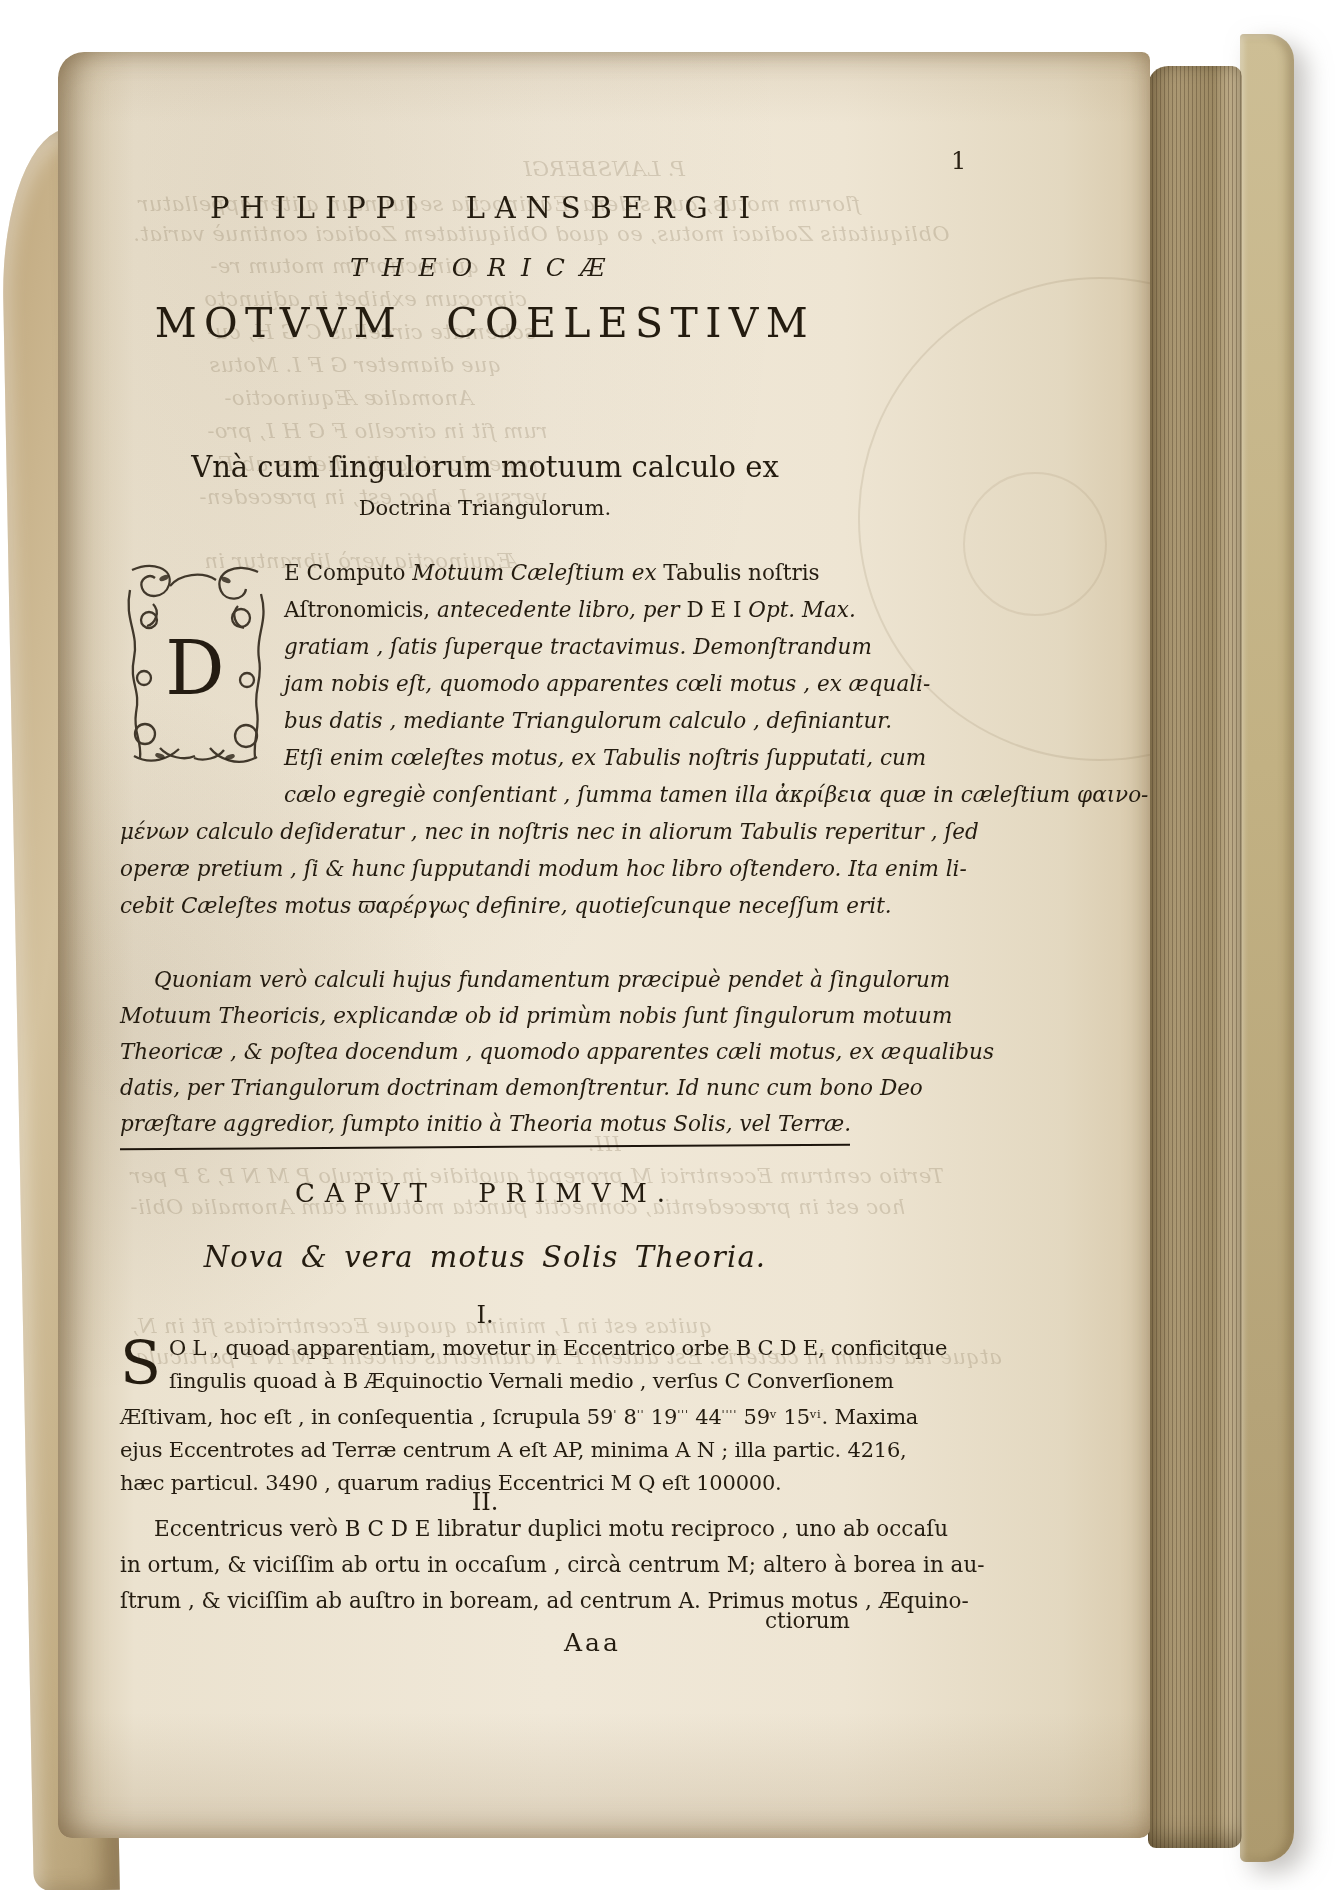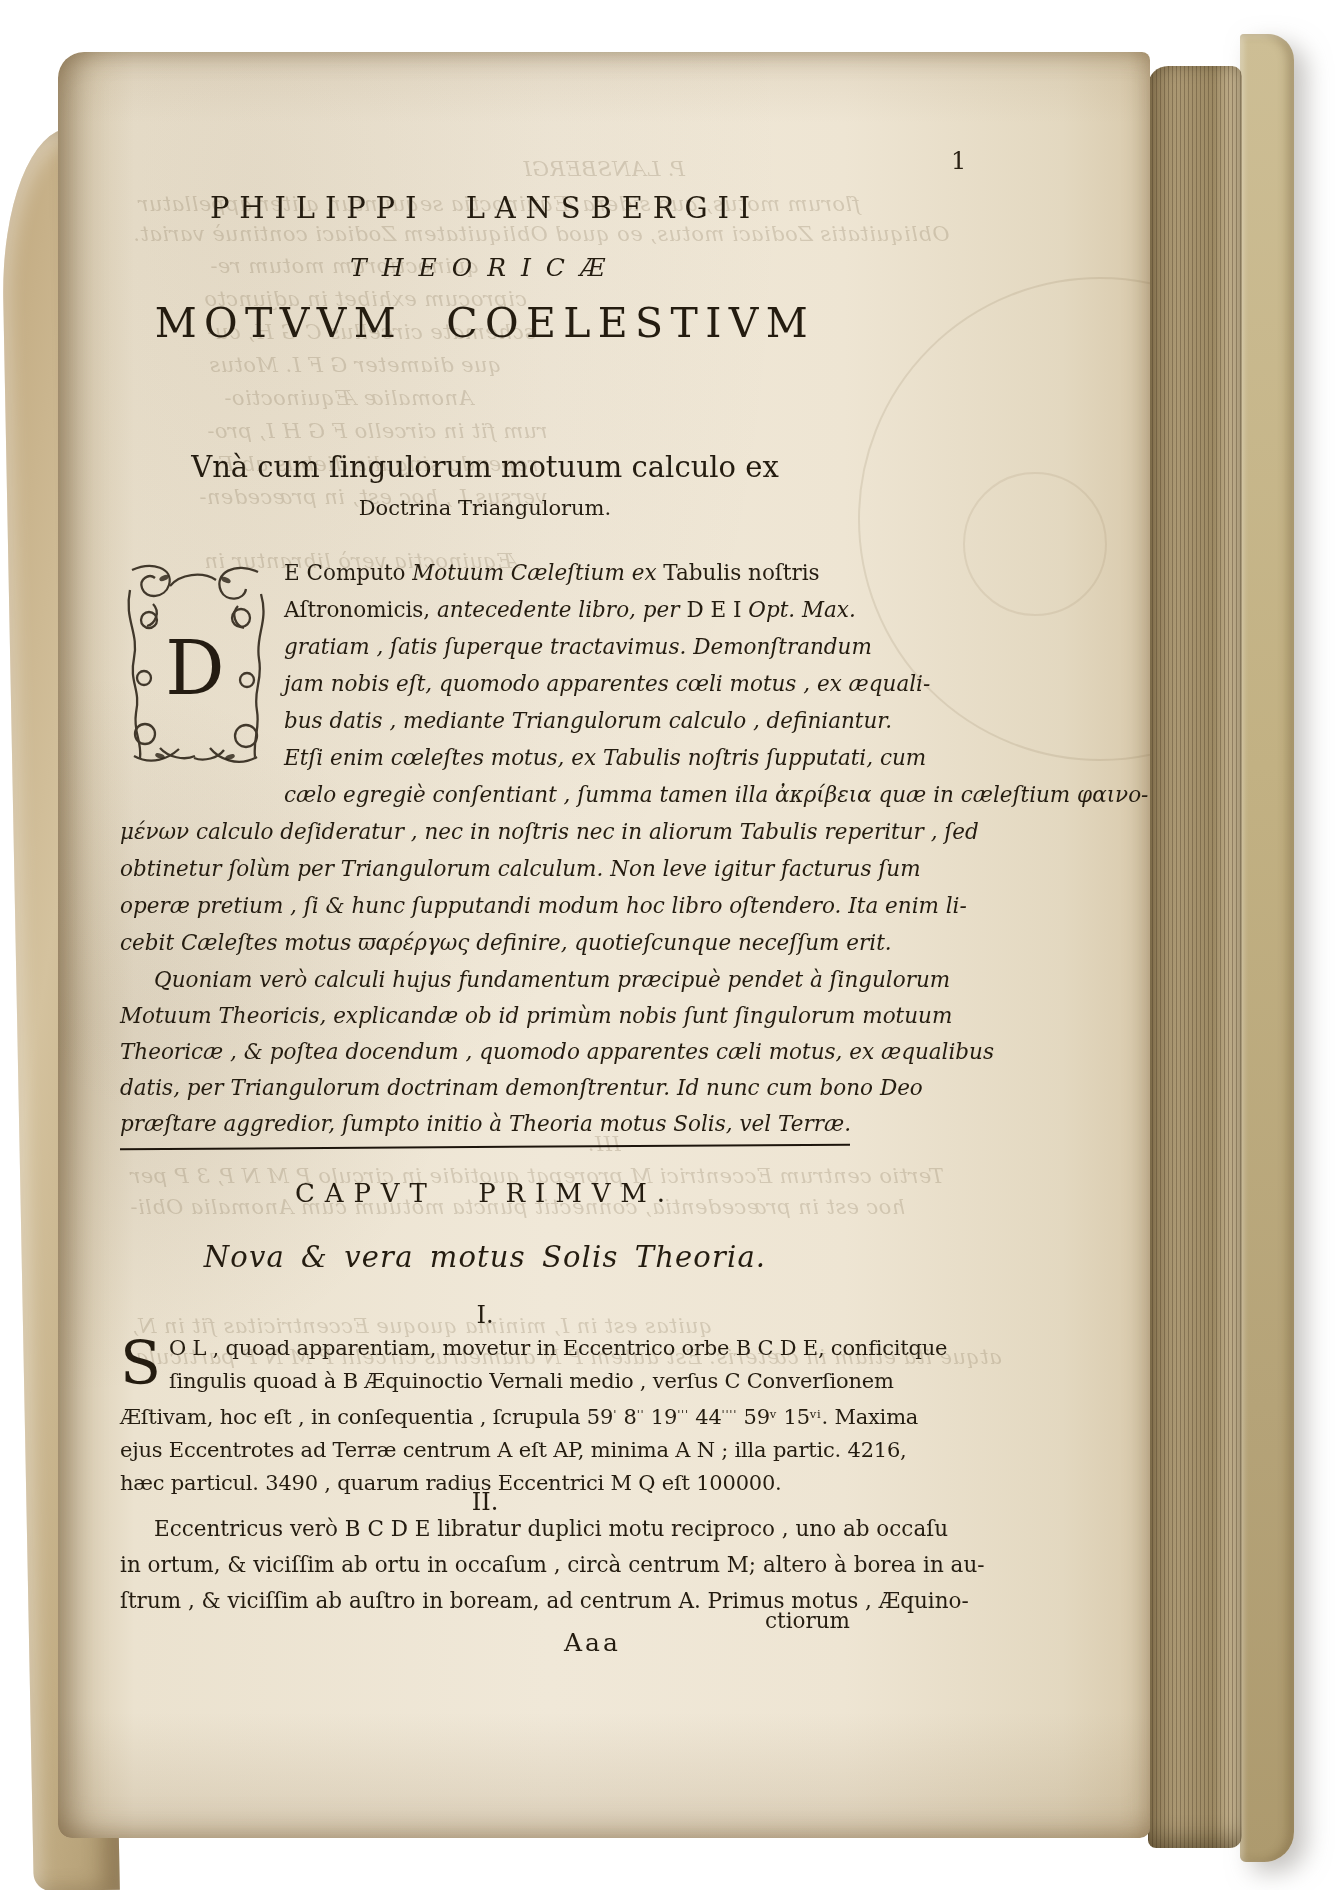"obtinetur ſolùm per Triangulorum" div.line { html: <div><span>obtinetur ſolùm per Triangulorum calculum. Non leve igitur facturus ſum</span></div> -> none }
